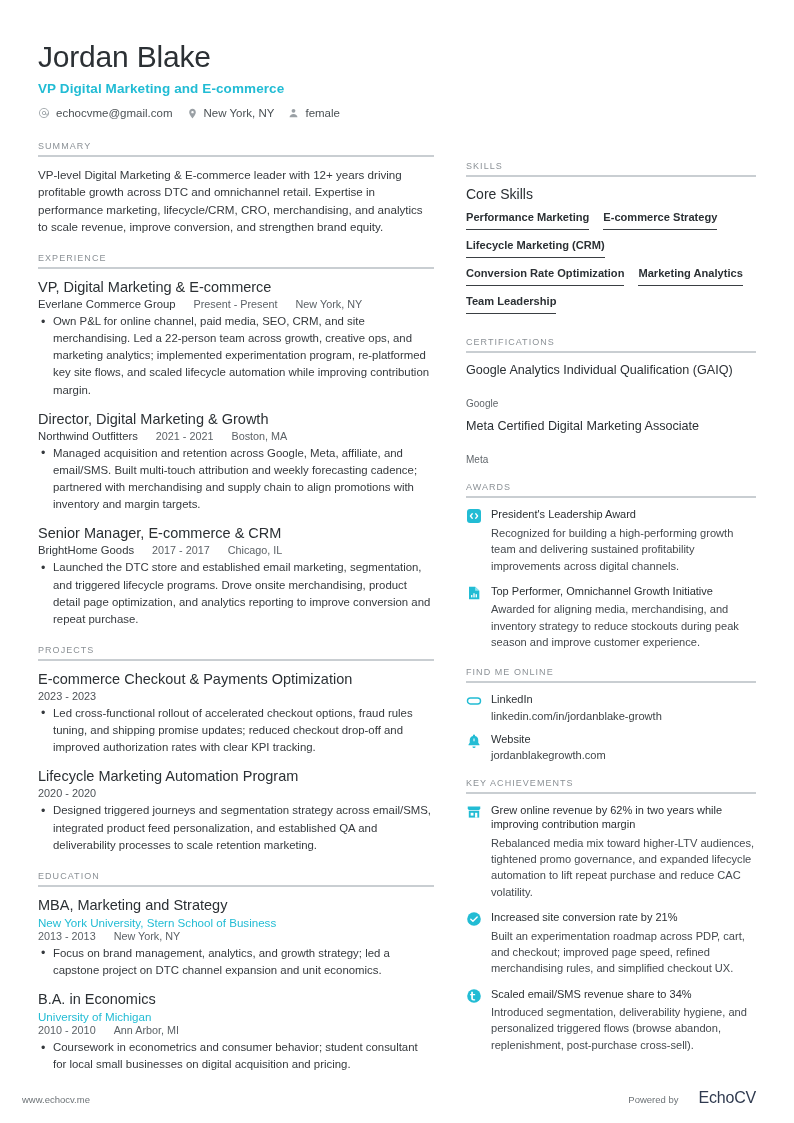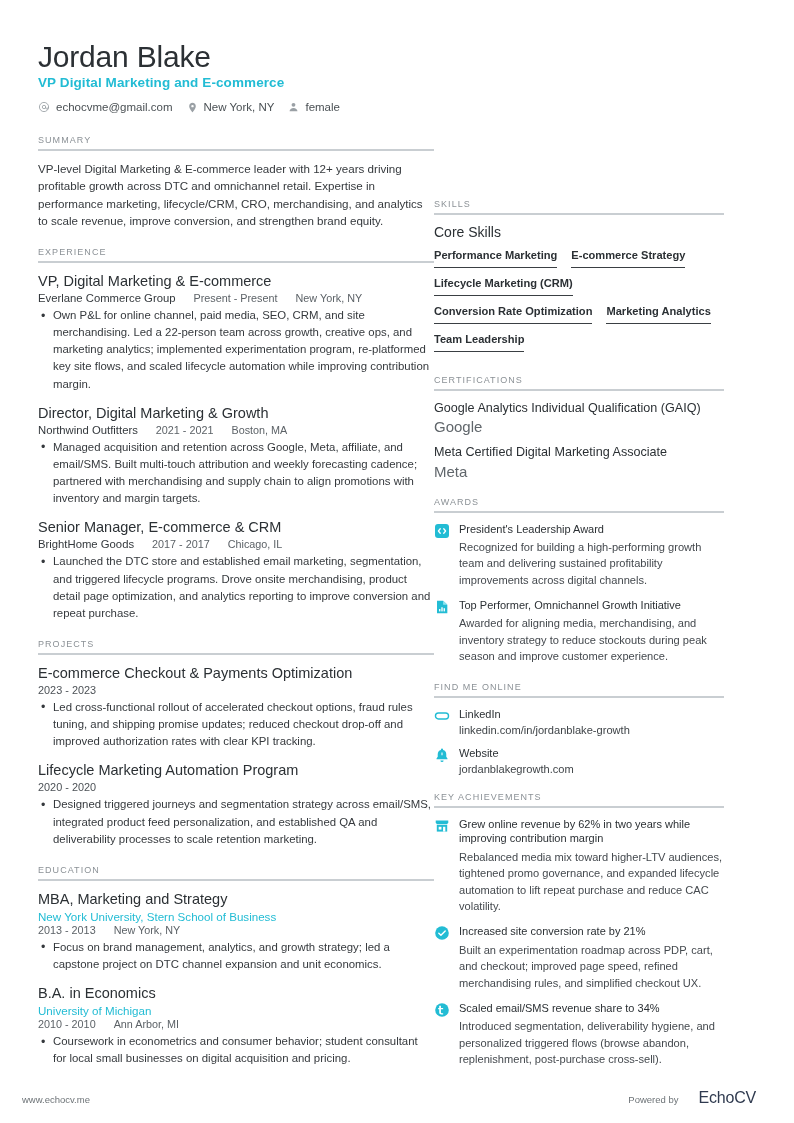"VP Digital Marketing and E-commerce" .headline { margin-top: 1px -> 7px }
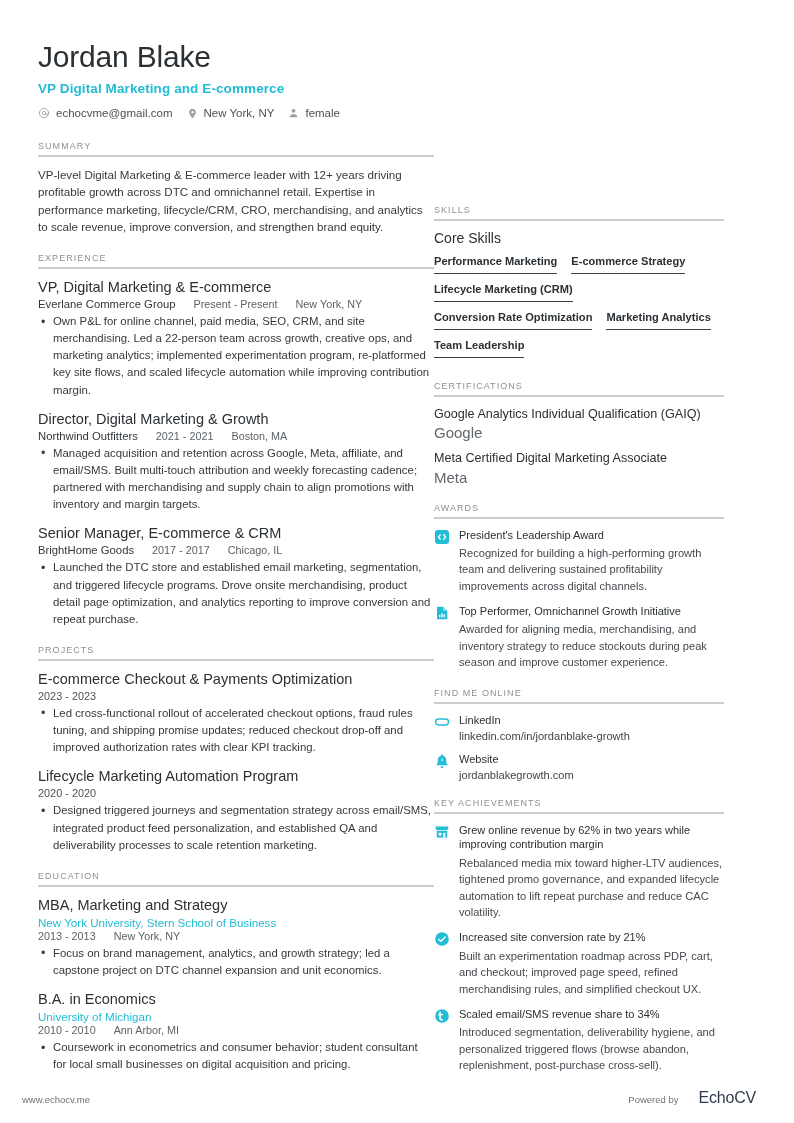"SUMMARY" .columns { align-items: flex-end -> center; gap: none -> 32px }
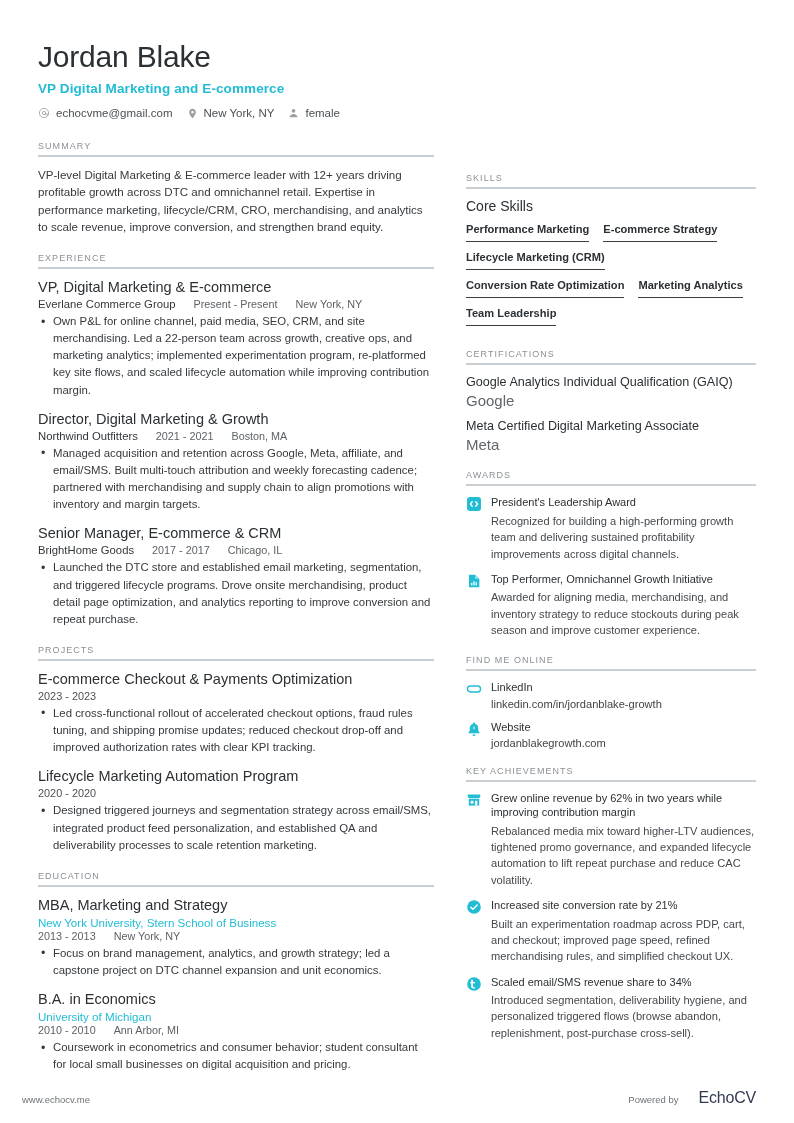"Google" .cert-issuer { font-size: 15px -> 10px; margin-top: 2px -> 20px }
